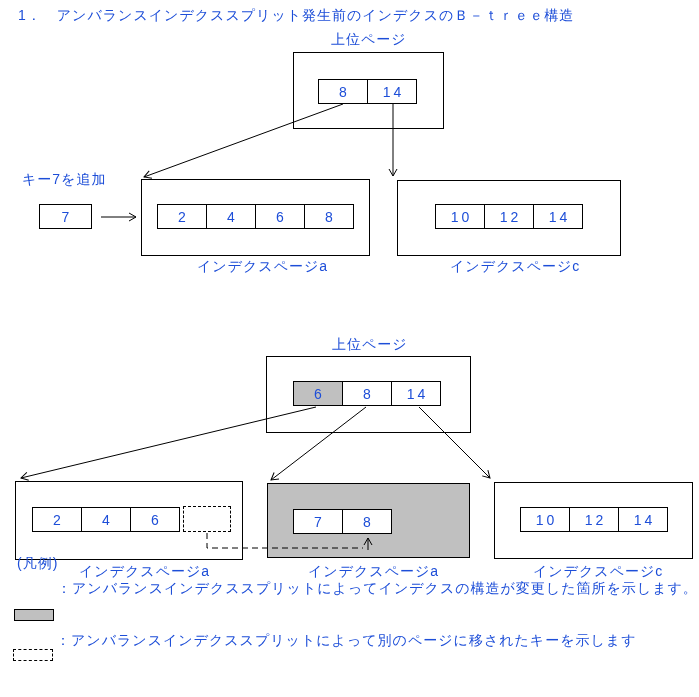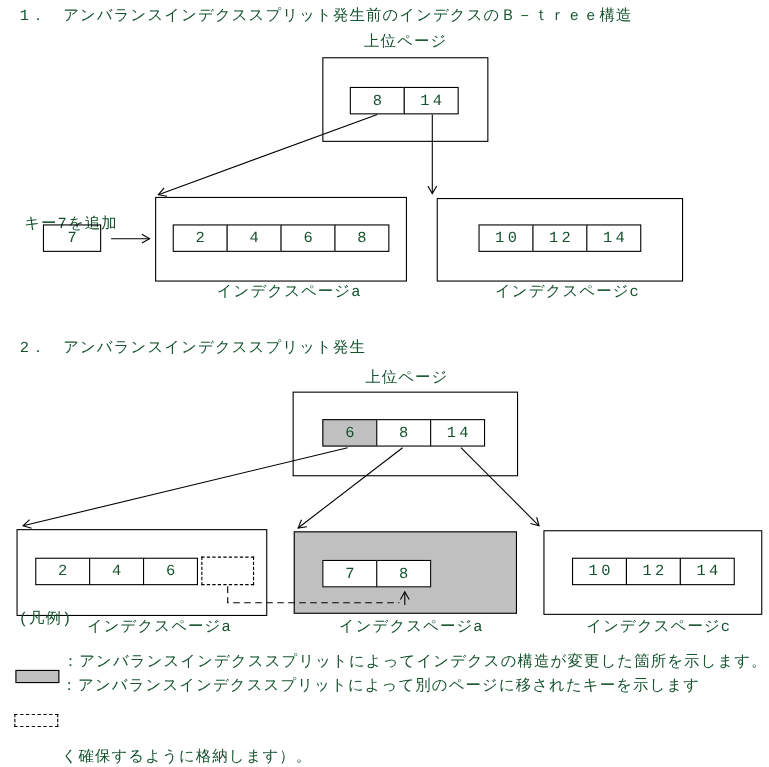"1． アンバランスインデクススプリット発生前のインデクスのＢ－ｔｒｅｅ構造" .canvas { color: #14532d -> #1d4ed8; font-family: Liberation Mono, monospace -> Liberation Sans, sans-serif }
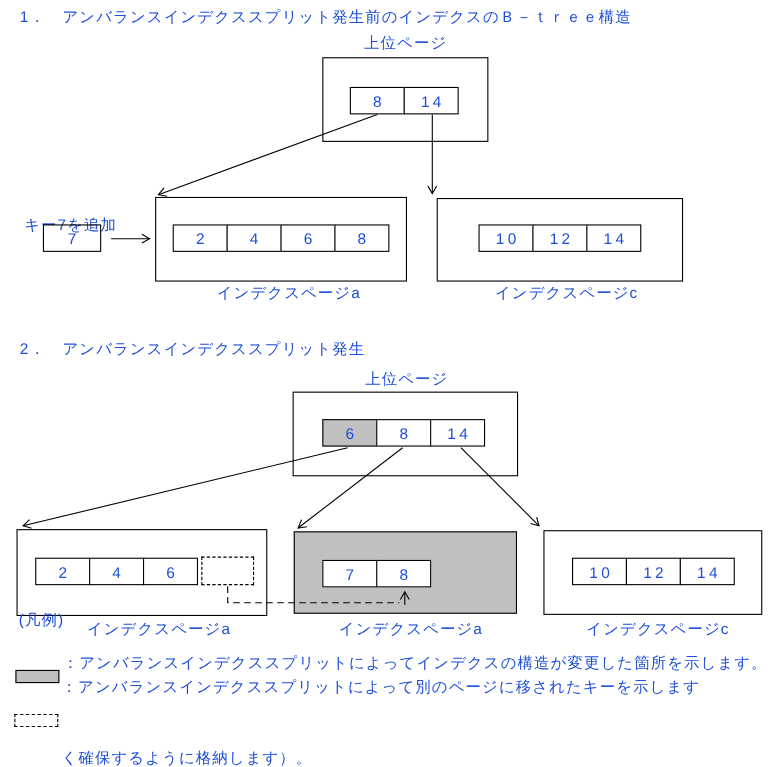"キー7を追加" div.lbl { top: 196px -> 171px }
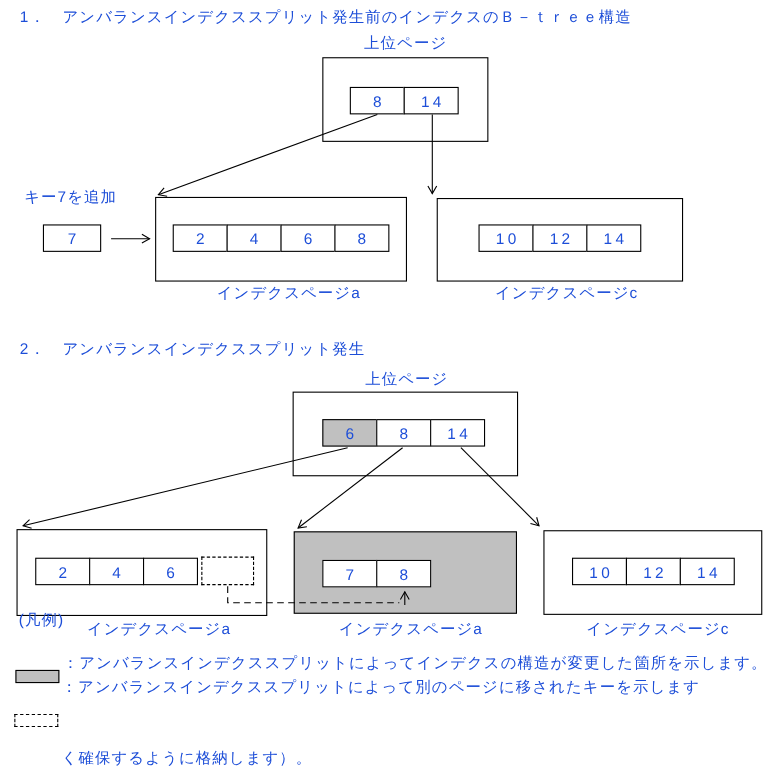"2． アンバランスインデクススプリット発生" div.lbl { html: <div>2． アンバランスインデクススプリット発生</div> -> none }
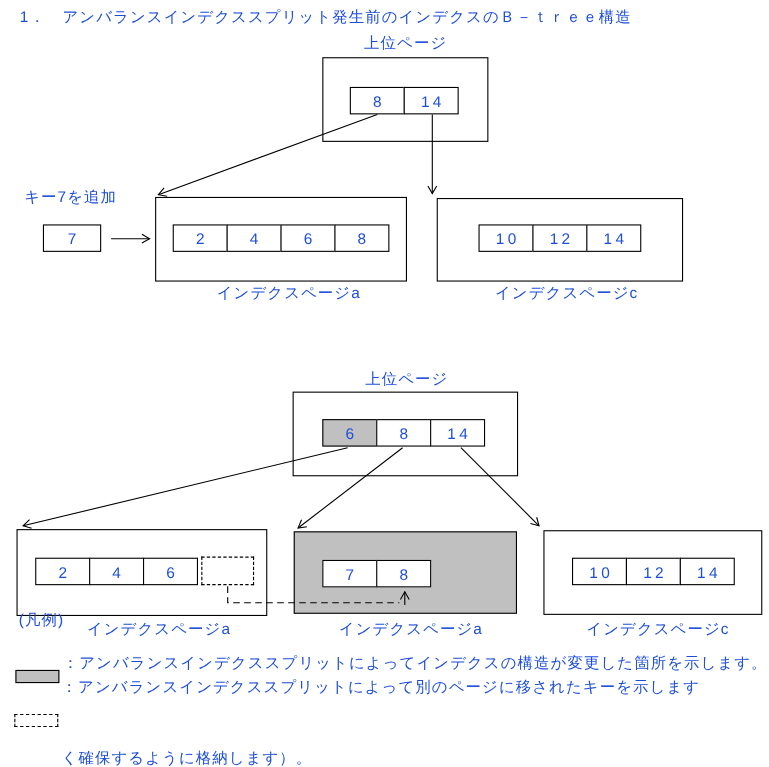"：アンバランスインデクススプリットによってインデクスの構造が変更した箇所を示しま" div.lbl { top: 594px -> 580px }
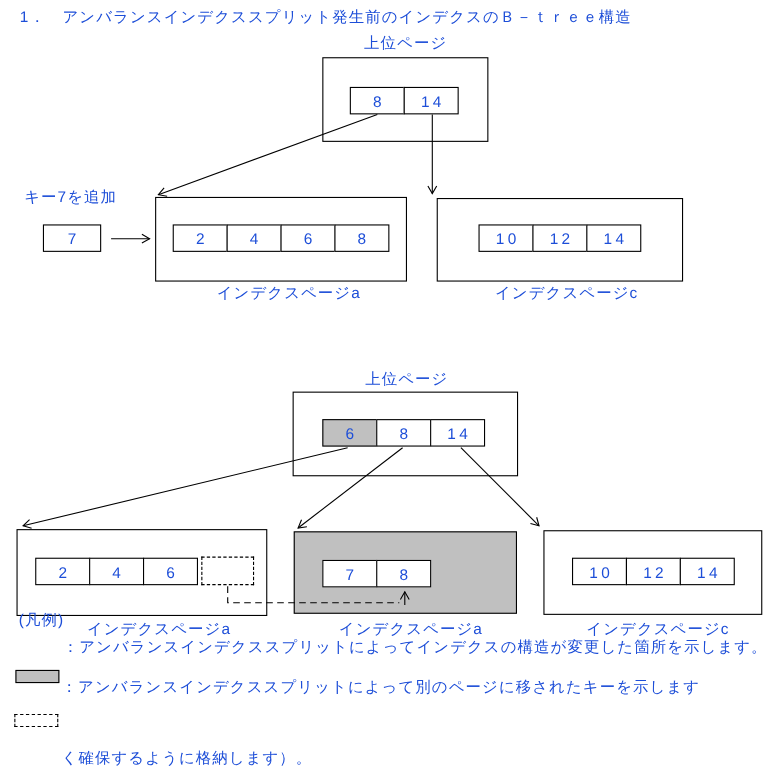"：アンバランスインデクススプリットによって別のページに移されたキーを示します" div.lbl { top: 616px -> 632px }
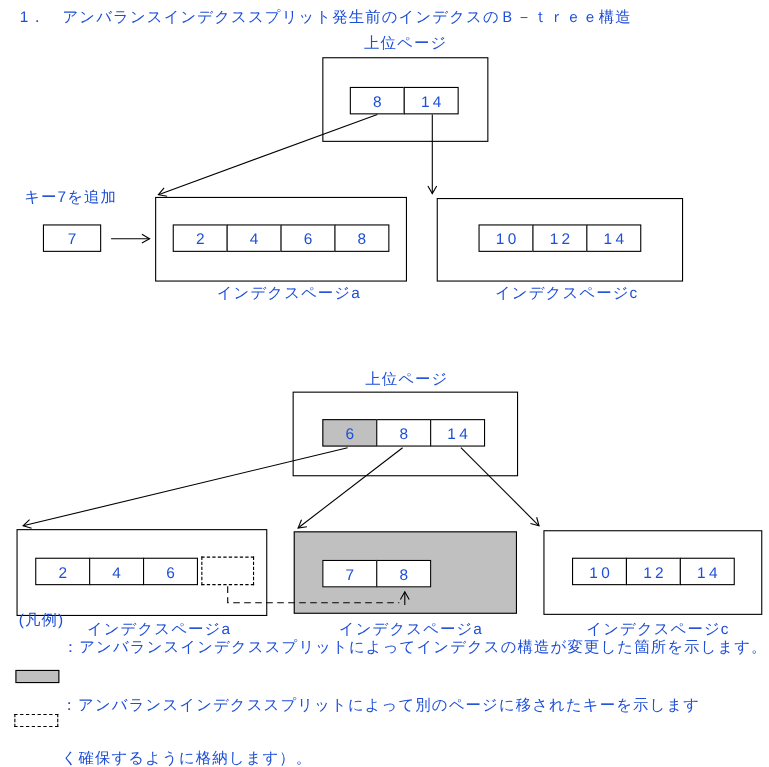"く確保するように格納します）。" div.lbl { html: <div>く確保するように格納します）。</div> -> none }
